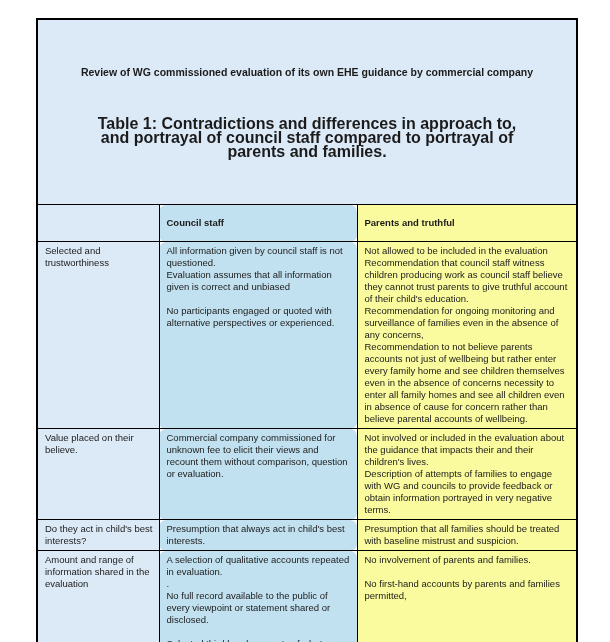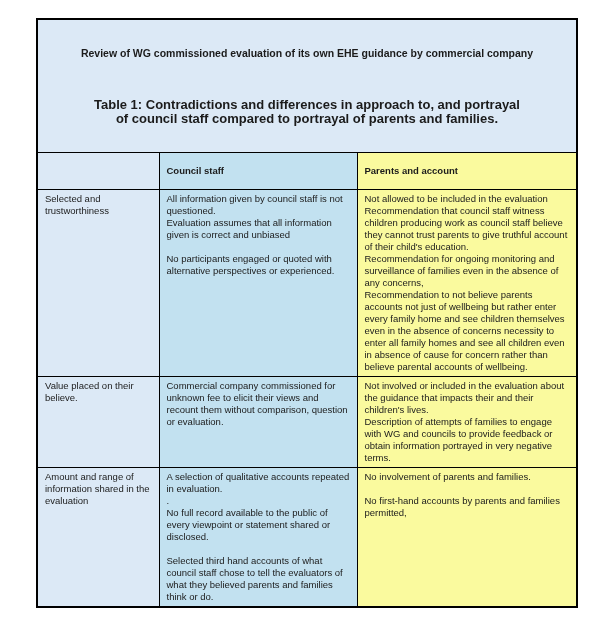"Review of WG commissioned evaluation" .title-cell { padding: 2px 30px !important -> 21px 30px !important }
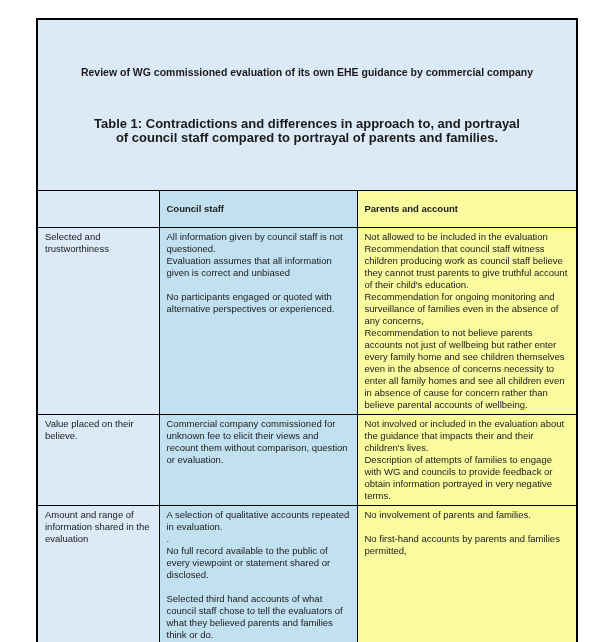"Table 1: Contradictions and differences" .title-line2 { font-size: 13px -> 16px }
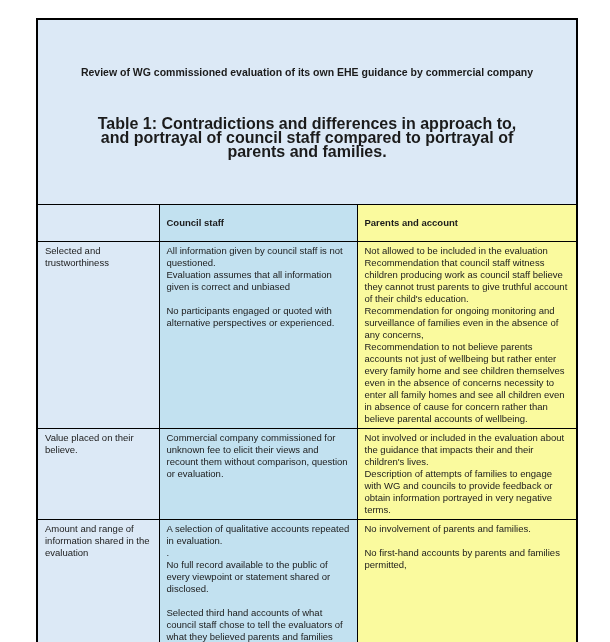"Council staff" .c-council { border-radius: none -> 7px }
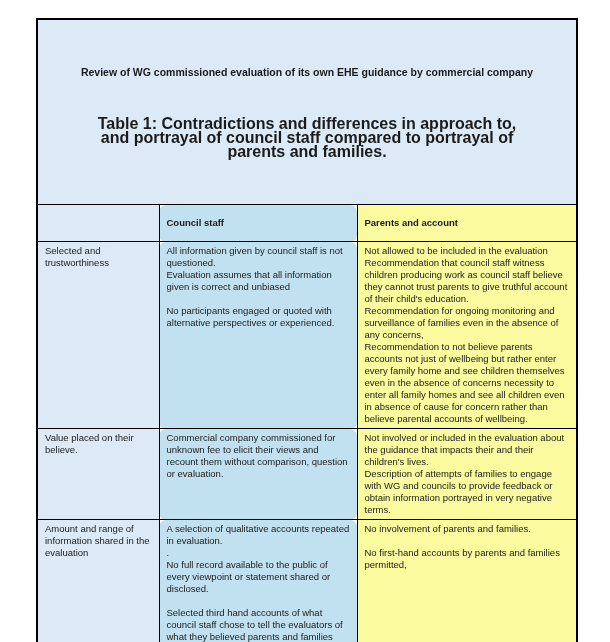"Parents and account" td.hdr { text: account -> truthful }
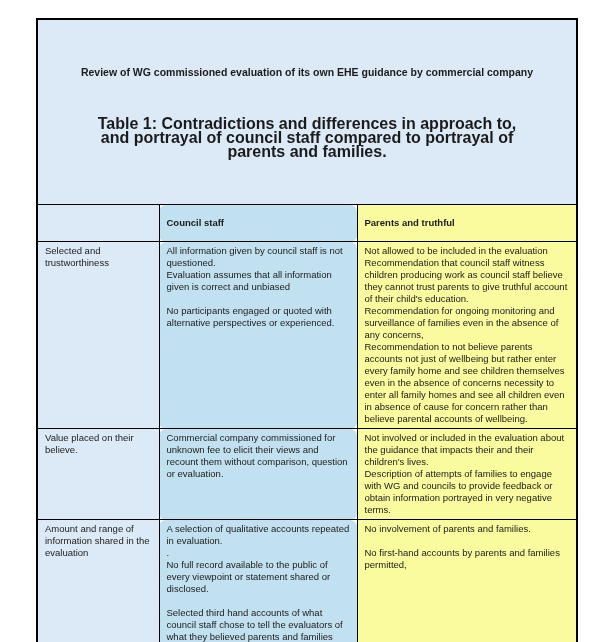"Do they act in child's" tr.r3 { html: none -> <tr> <td>Do they act in child's best interests?</td> <td>Presumption that always act in child's best interests.</td> <td>Presumption that all families should be treated with baseline mistrust and suspicion.</td> </tr> }
